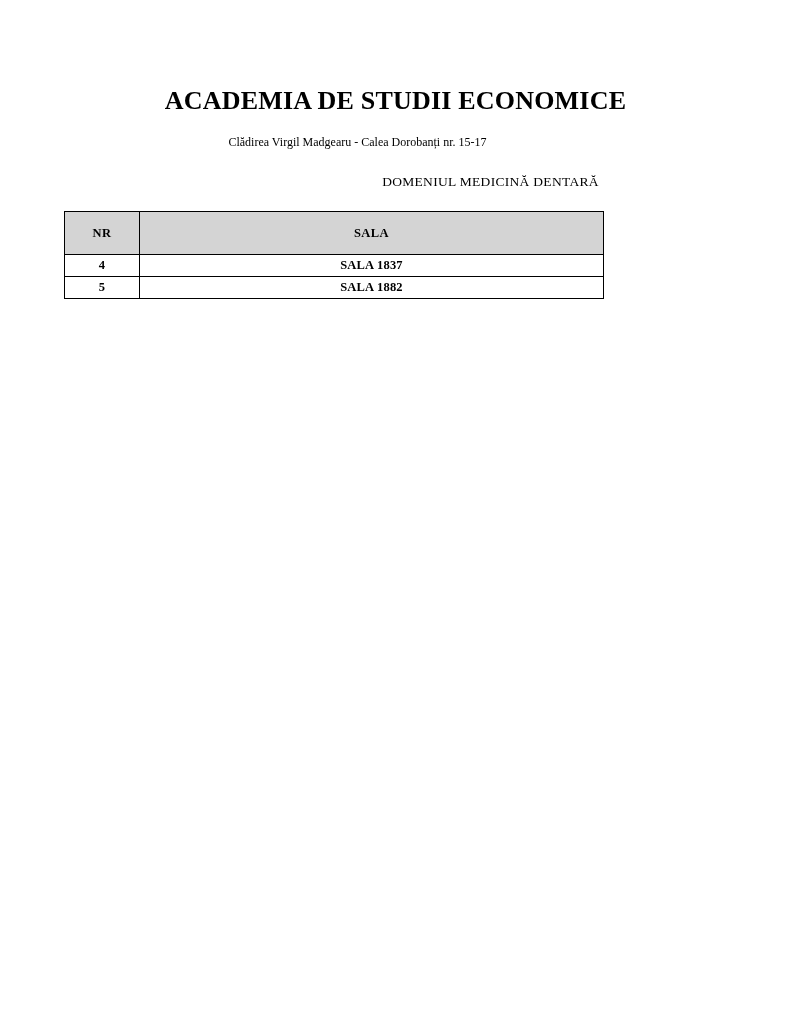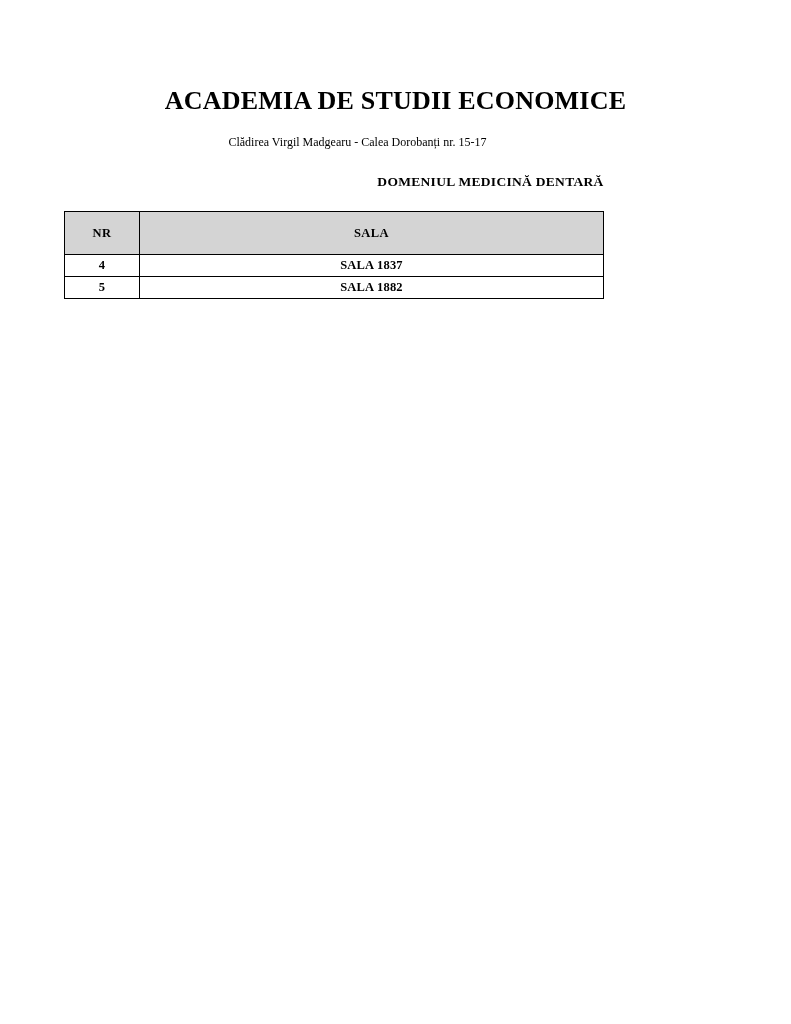"DOMENIUL MEDICINĂ DENTARĂ" .domain-line { font-weight: bold -> normal }
